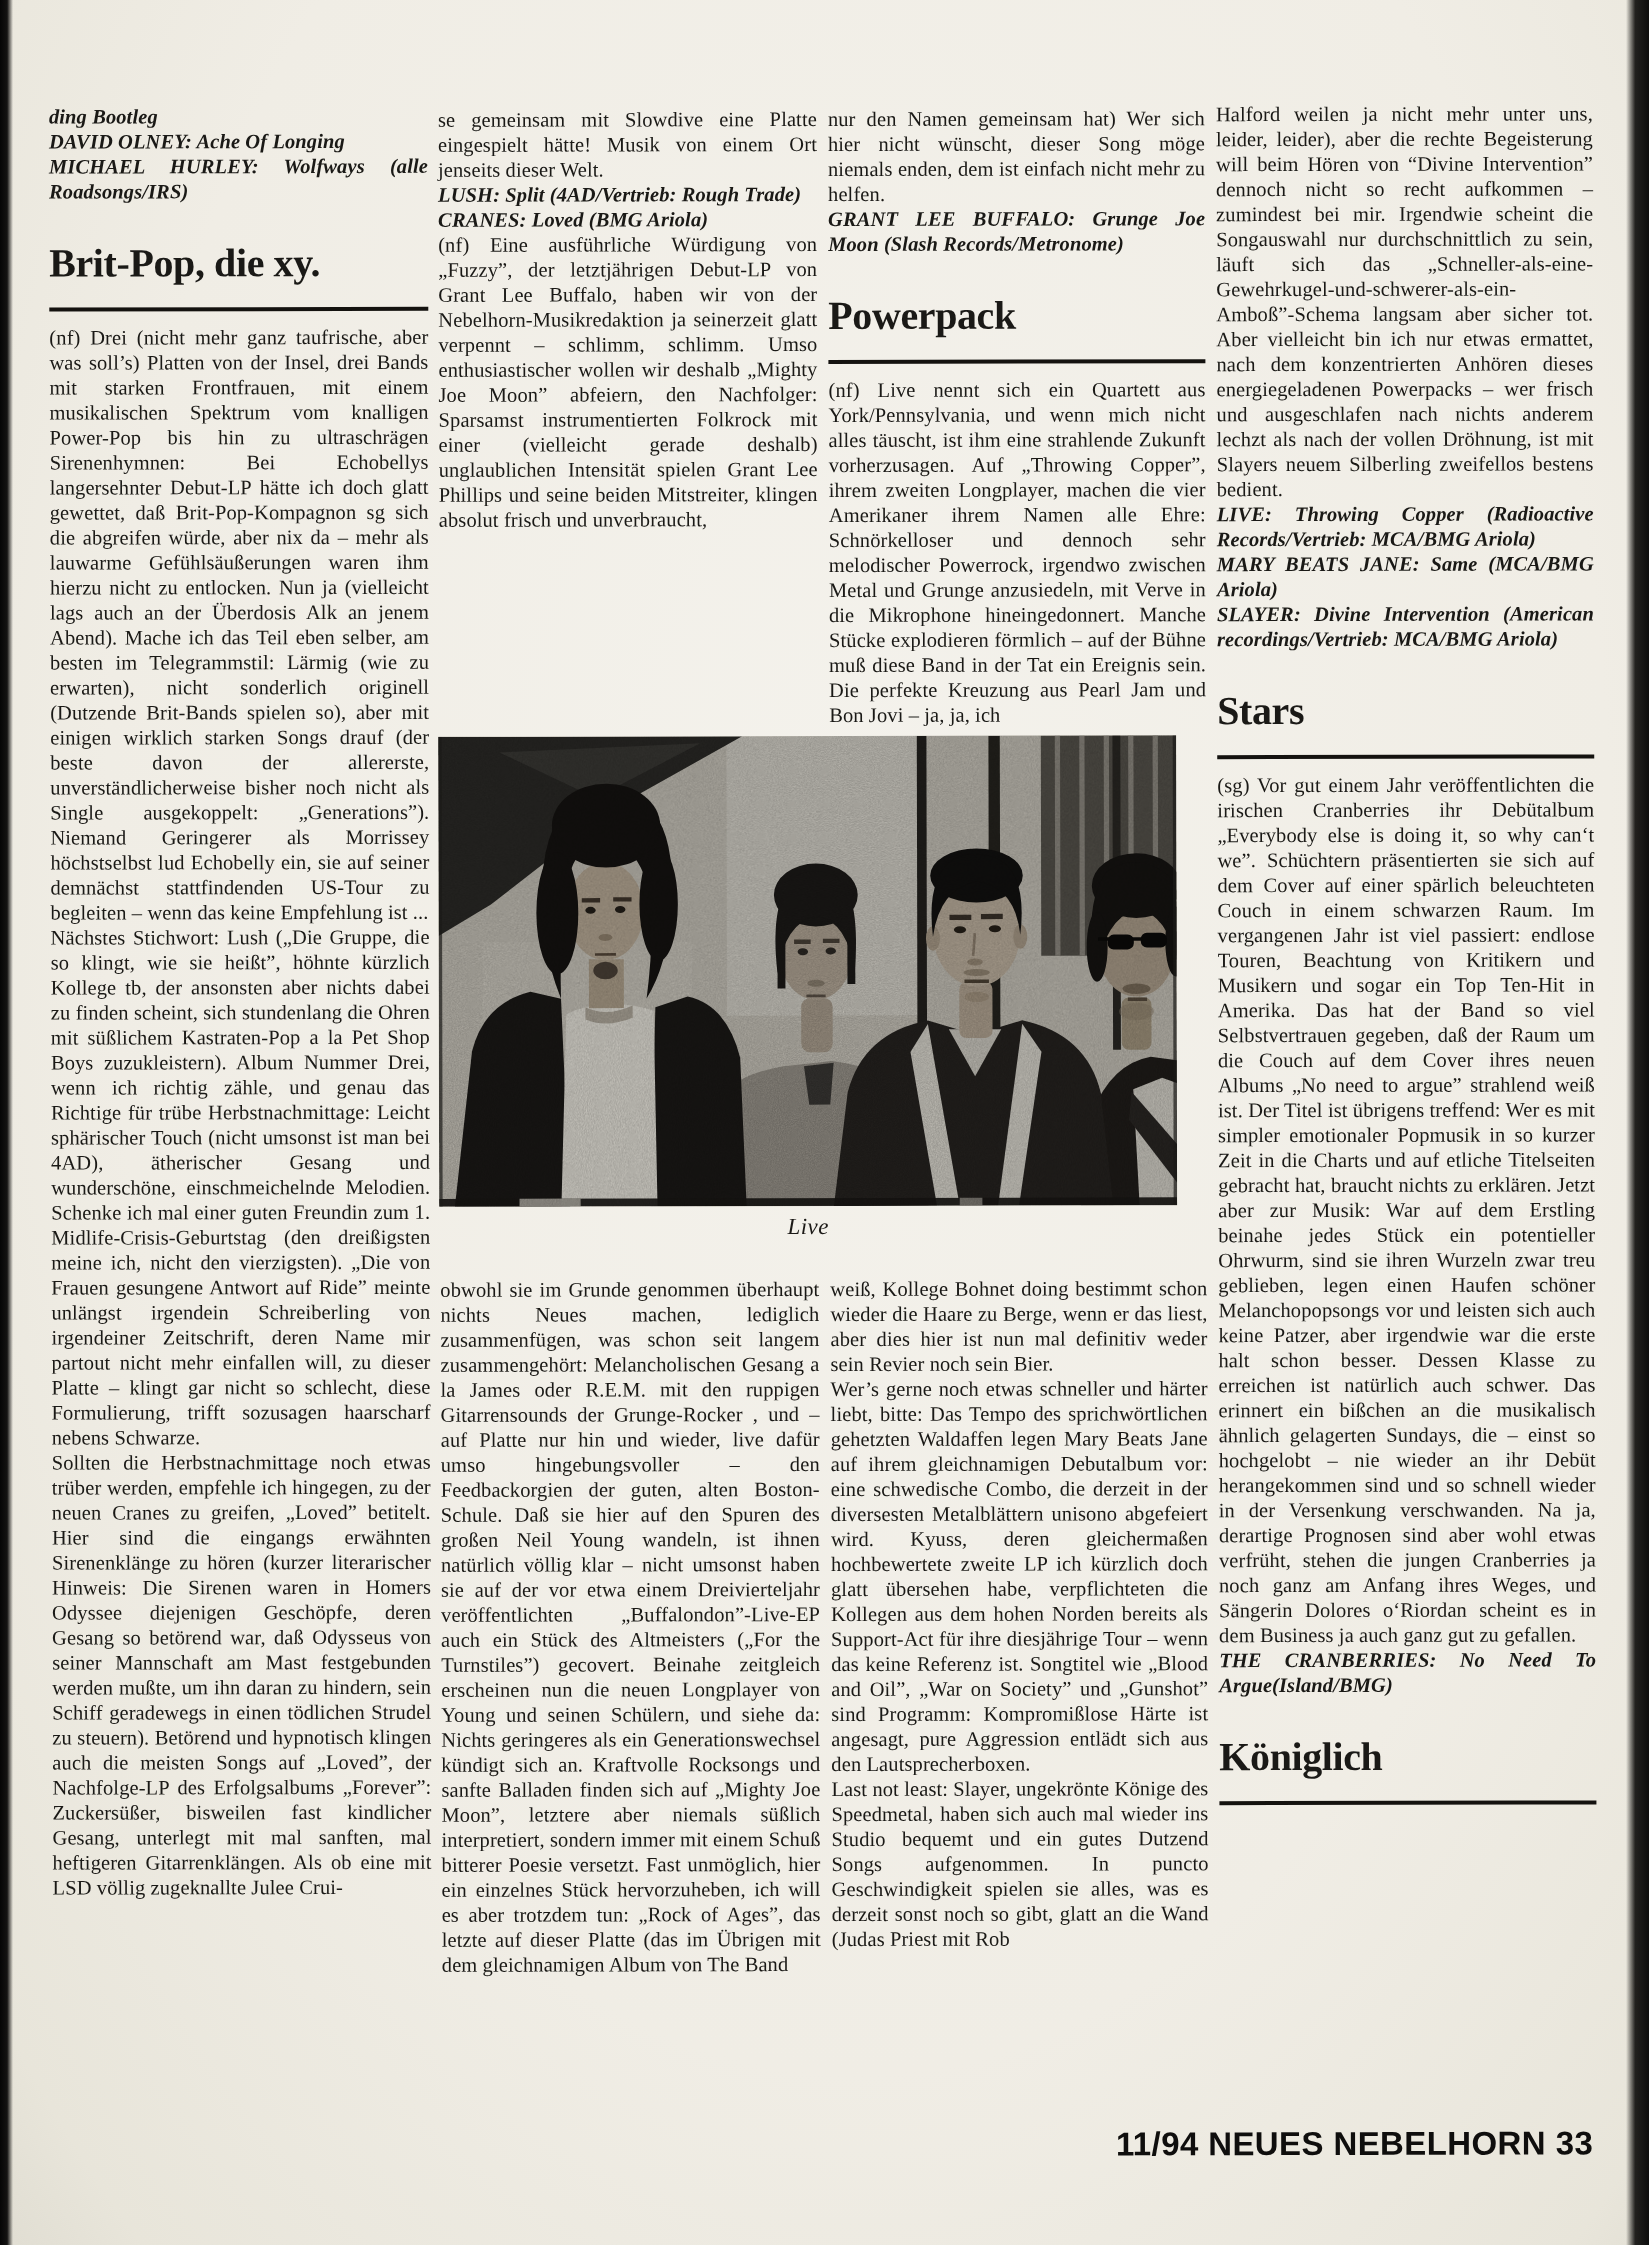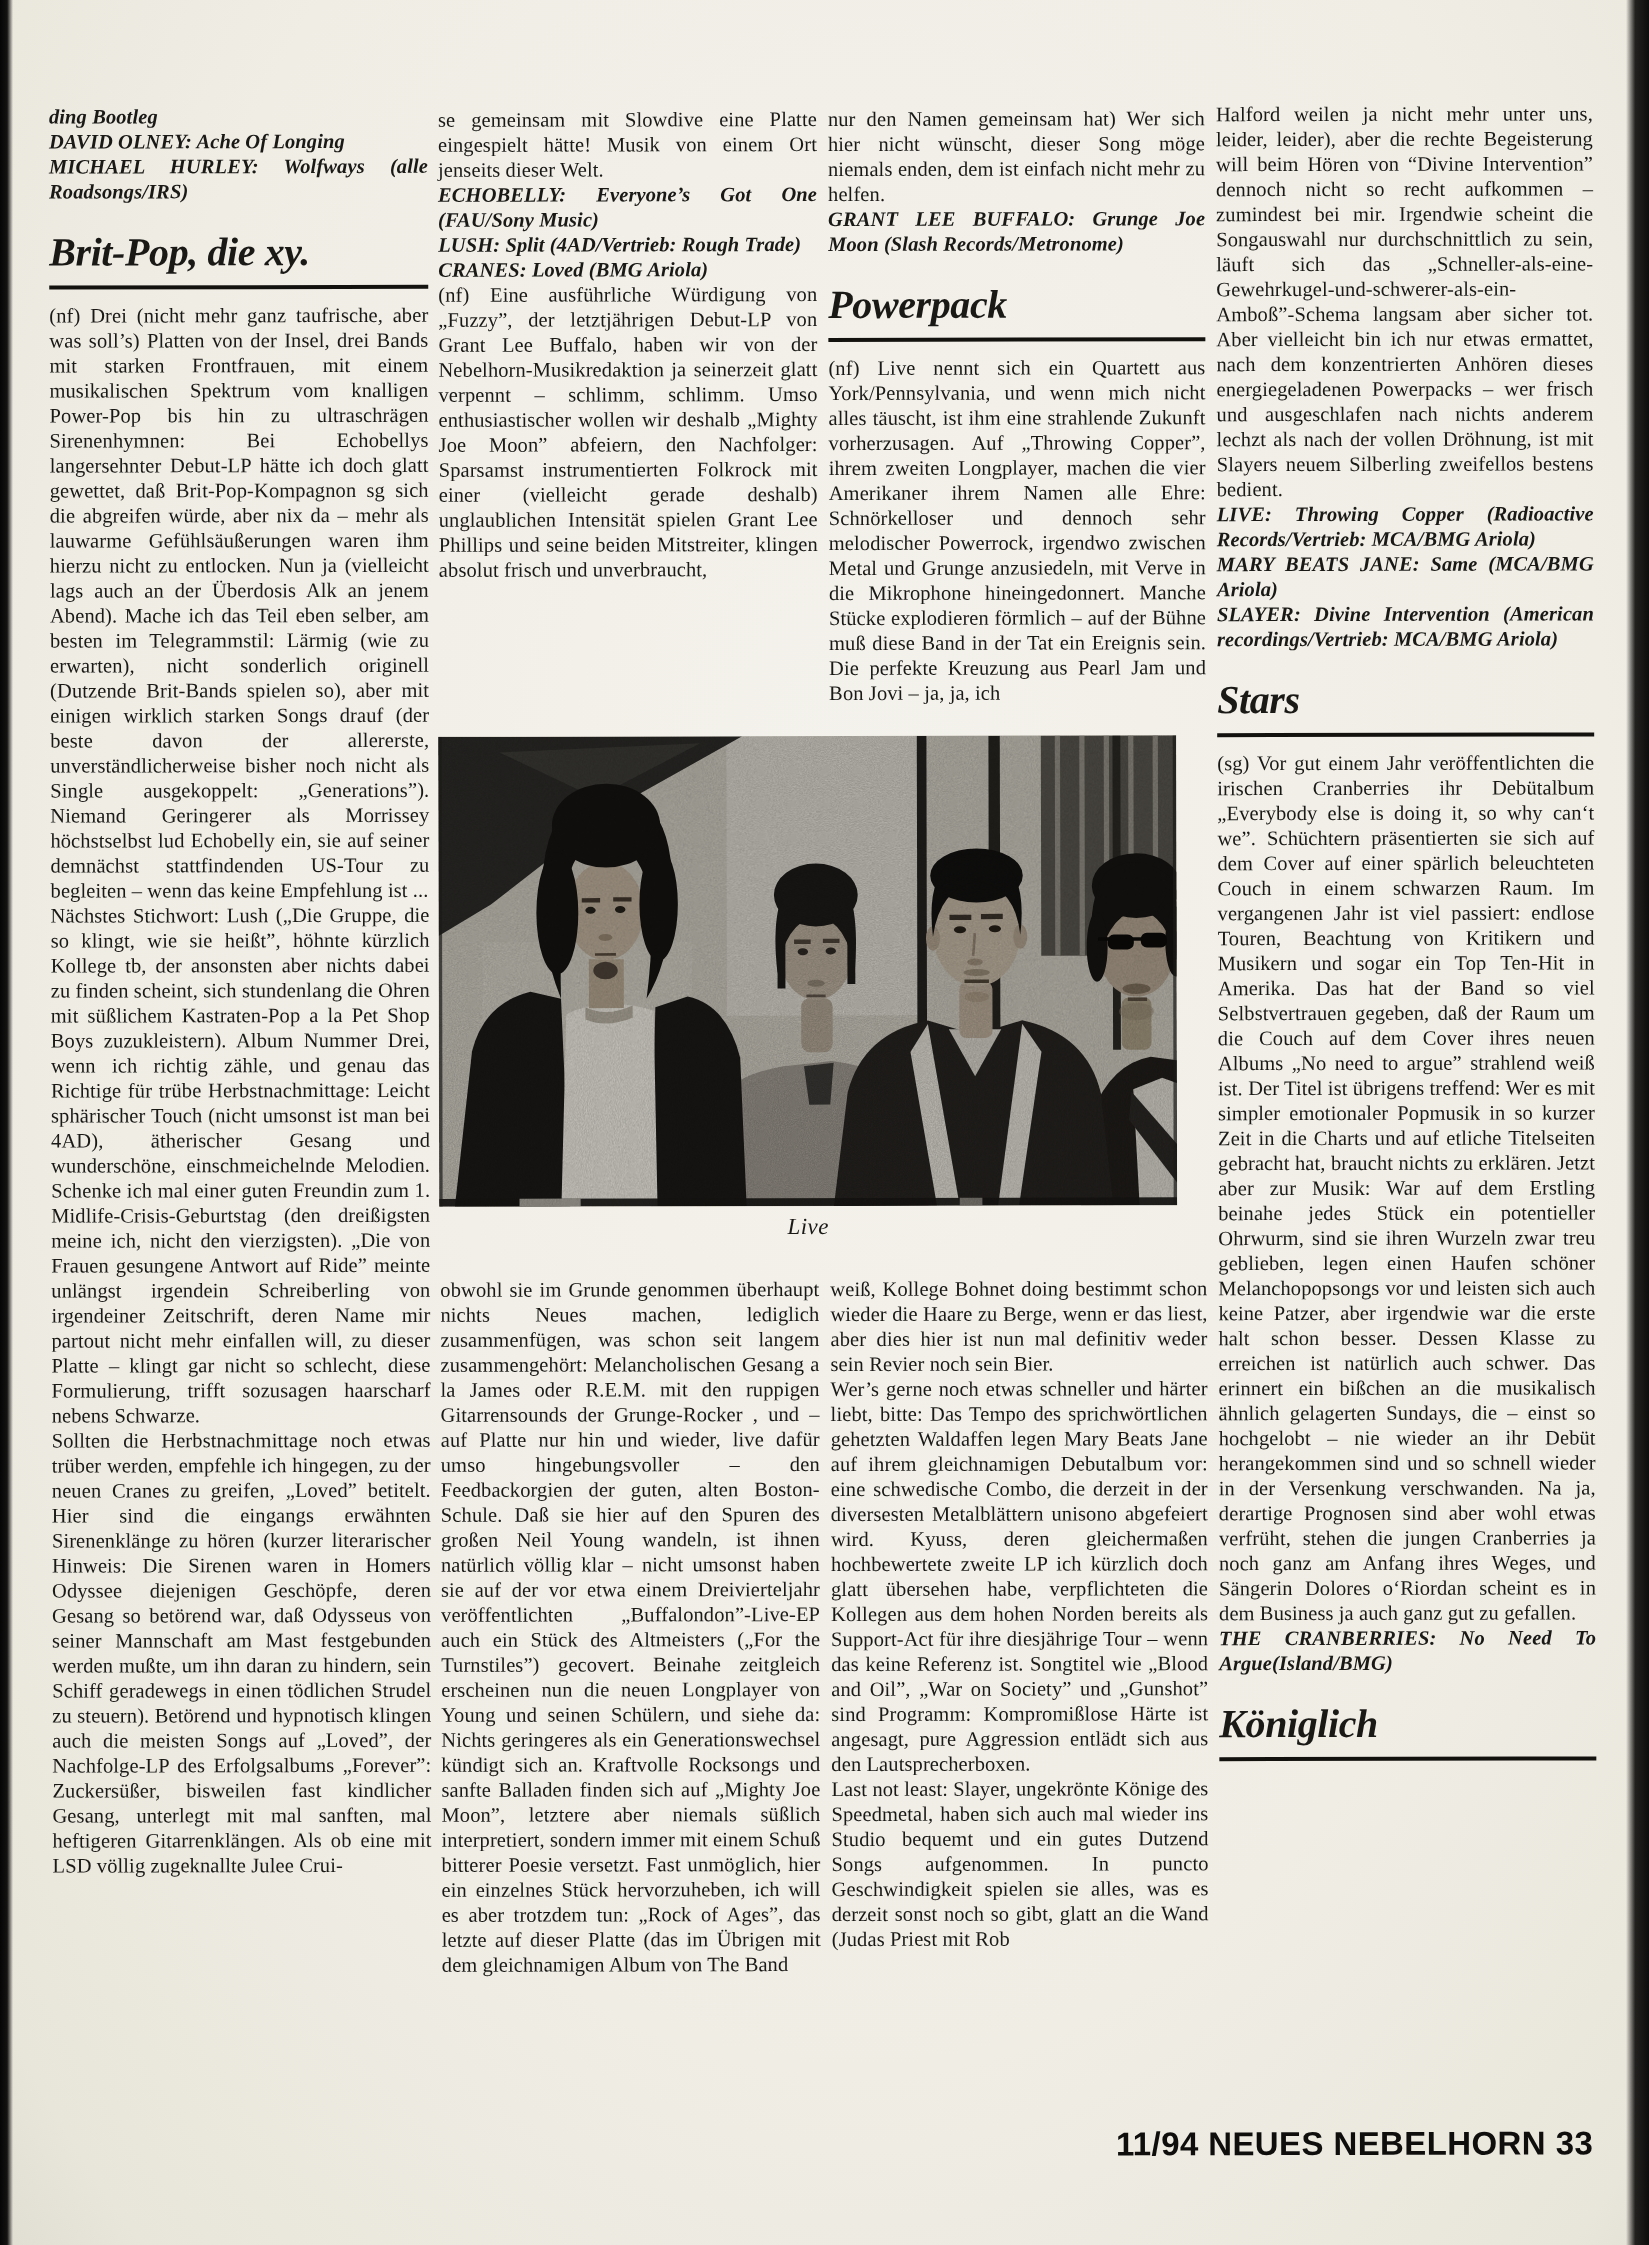"ECHOBELLY: Everyone’s Got One (FAU/Sony" p.italic-bold { html: <p>ECHOBELLY: Everyone’s Got One (FAU/Sony Music)</p> -> none }
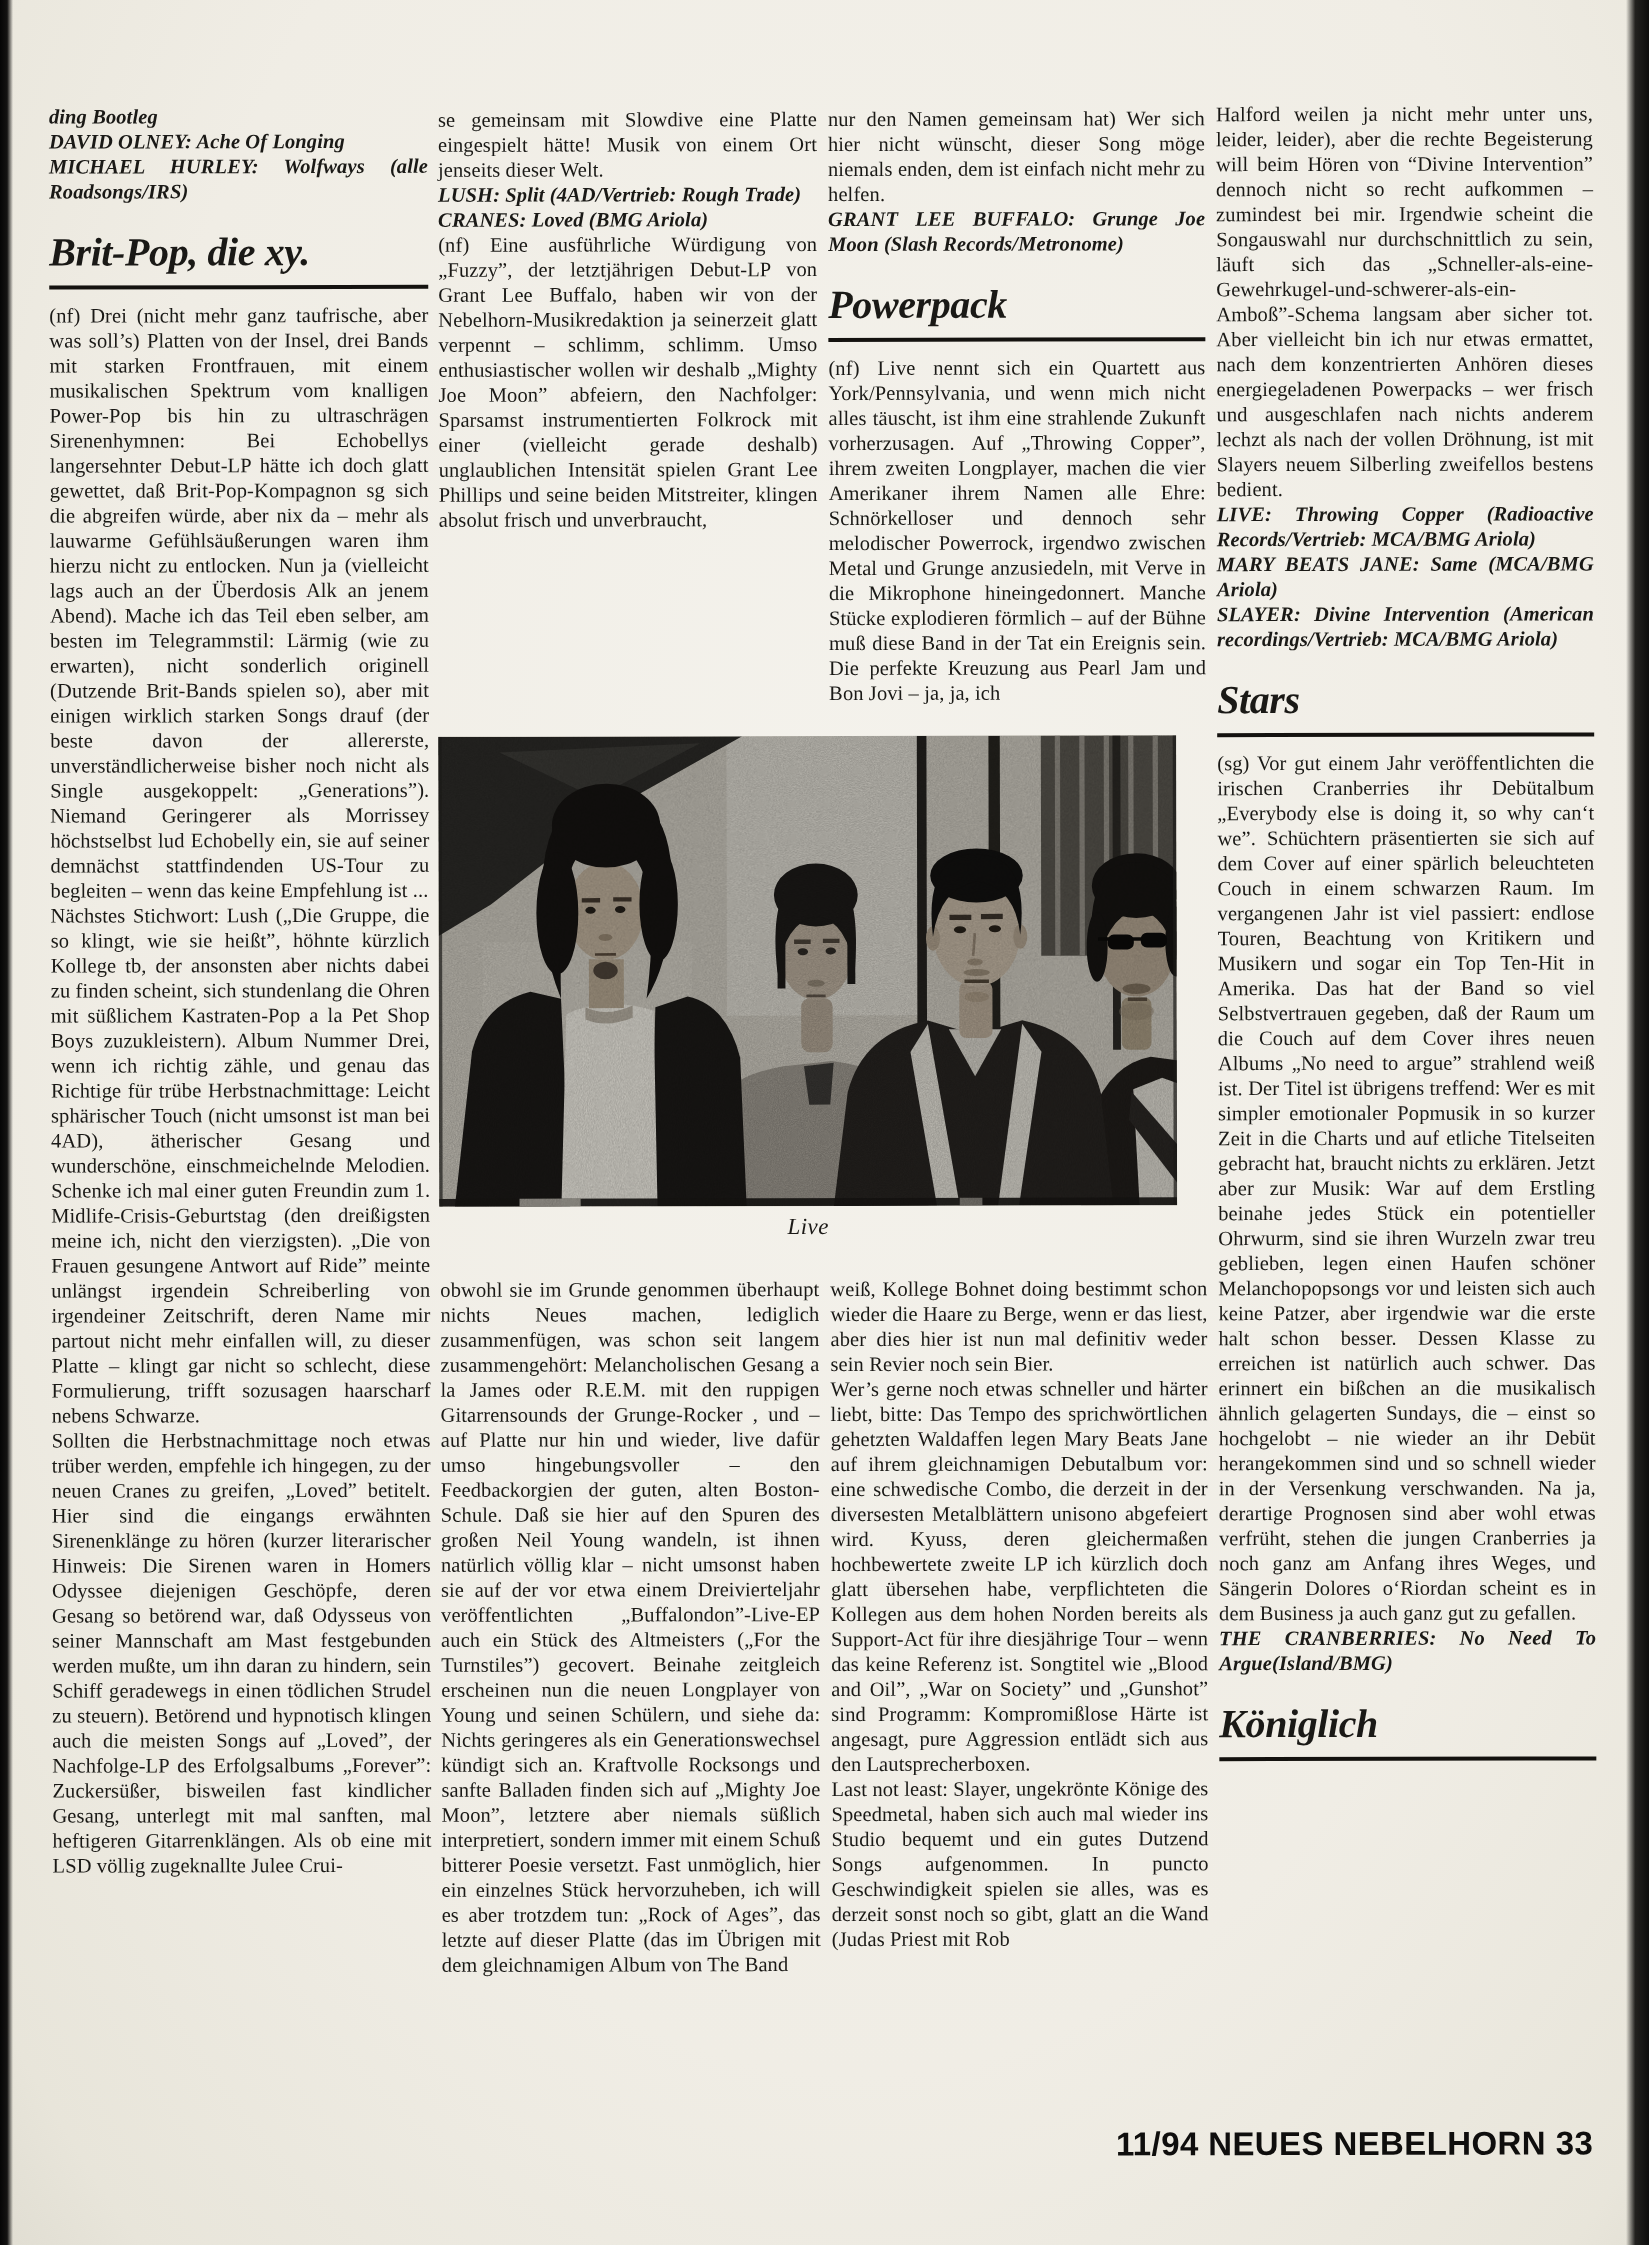"Brit-Pop, die xy." .headline { font-style: italic -> none; margin: 27px 0 14px 0 -> 38px 0 14px 0; padding-bottom: 12px -> 23px }
